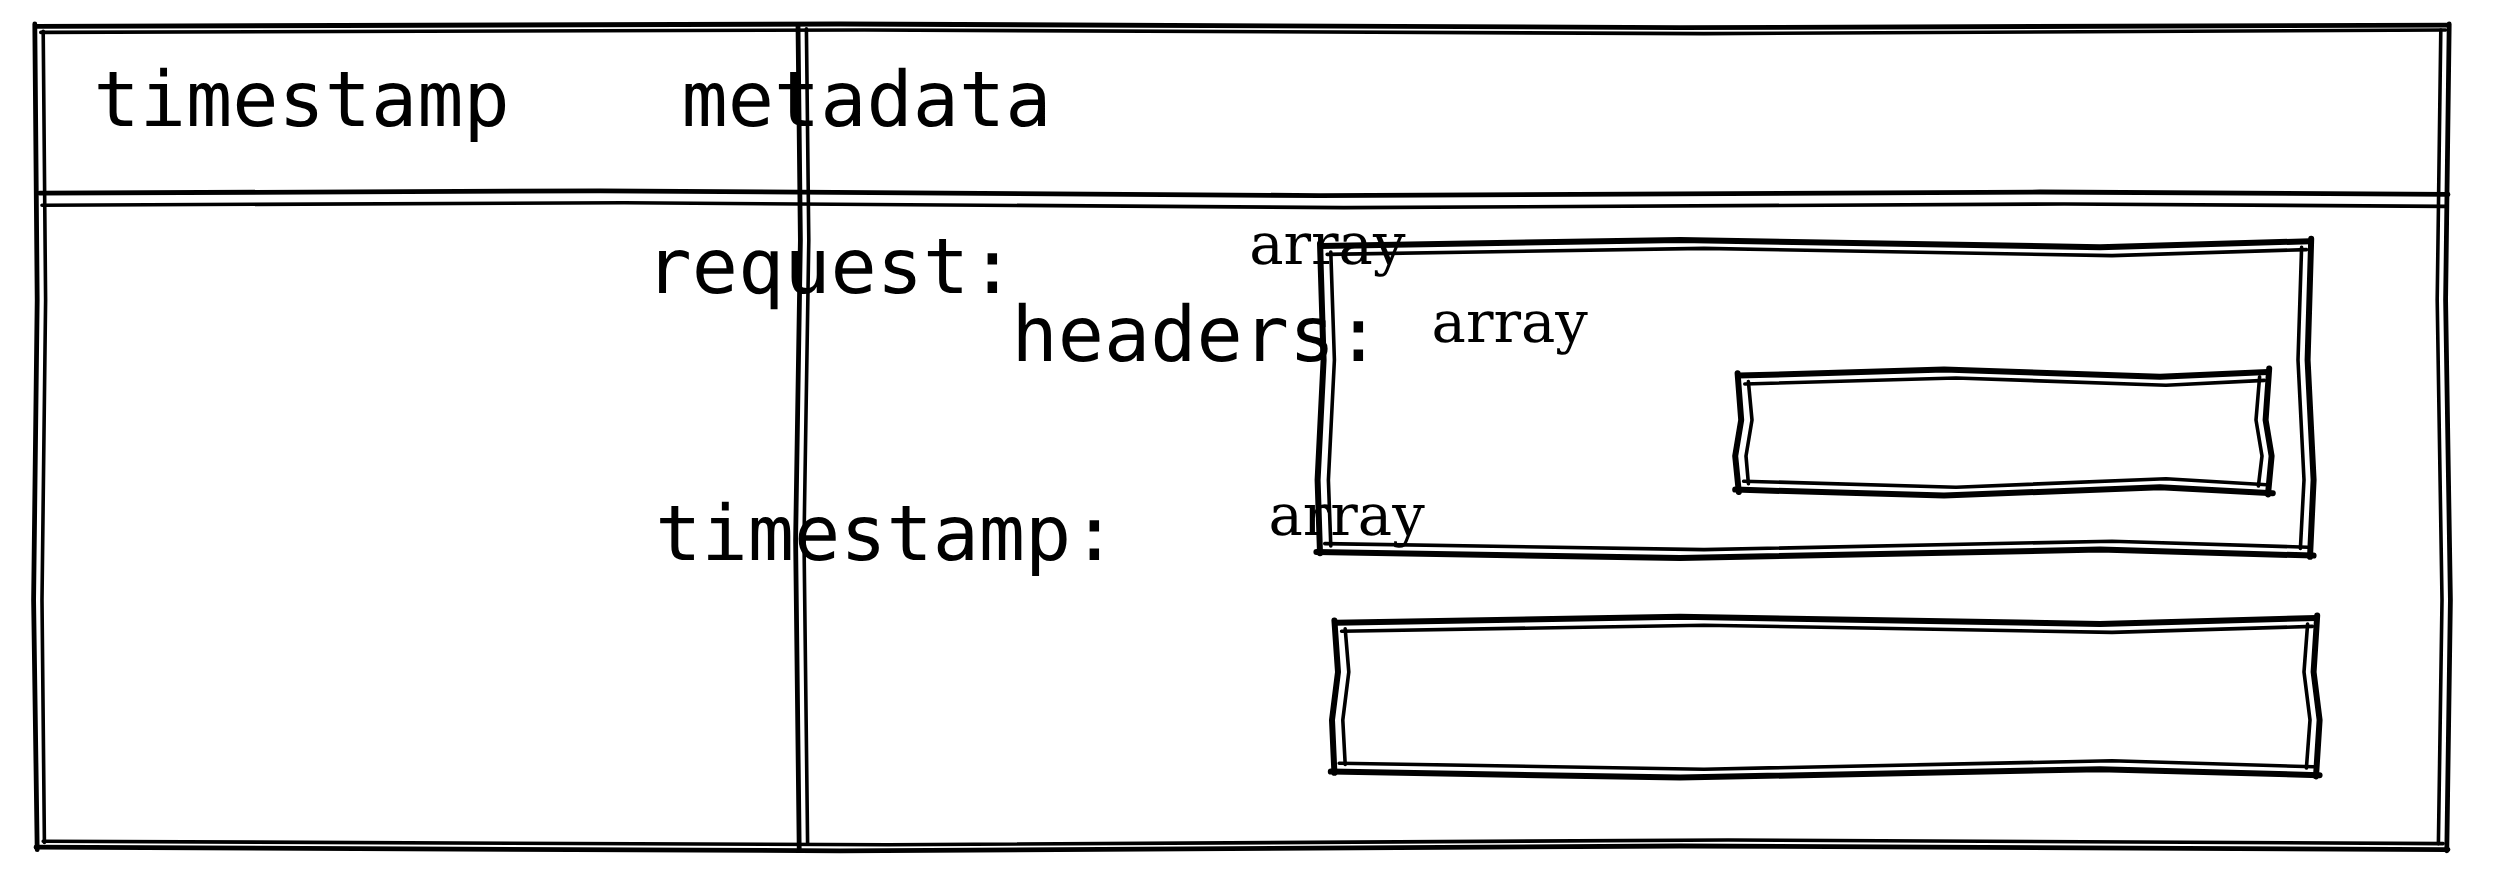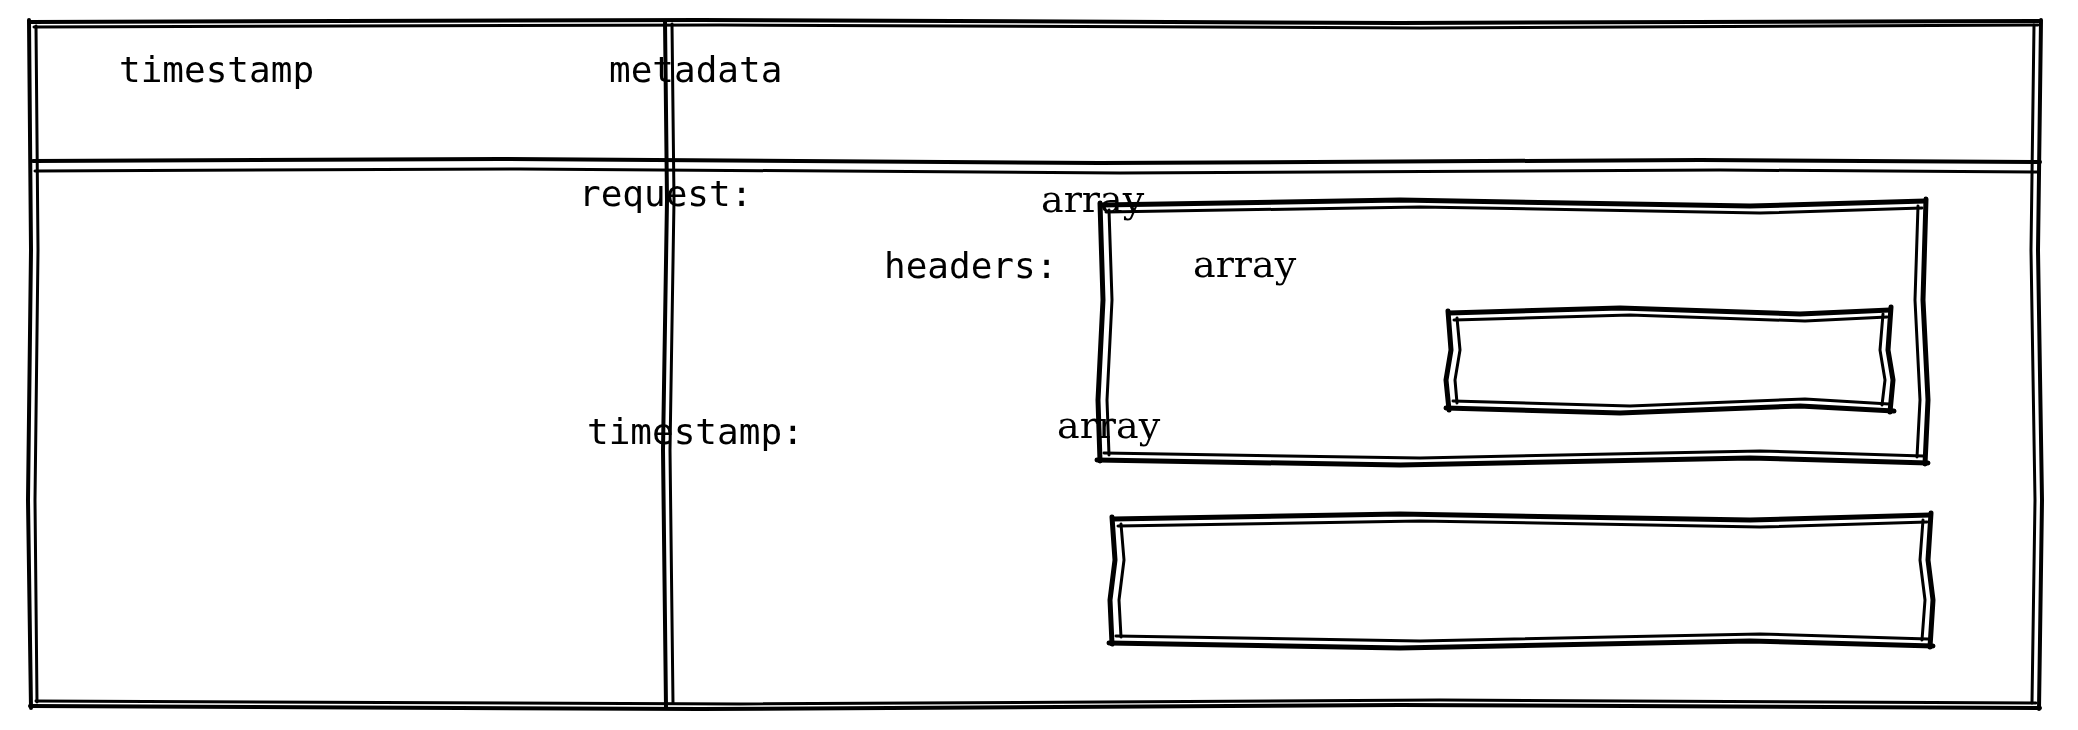"timestamp" .mono { font-size: 36px -> 64px; margin-left: 41px -> none }
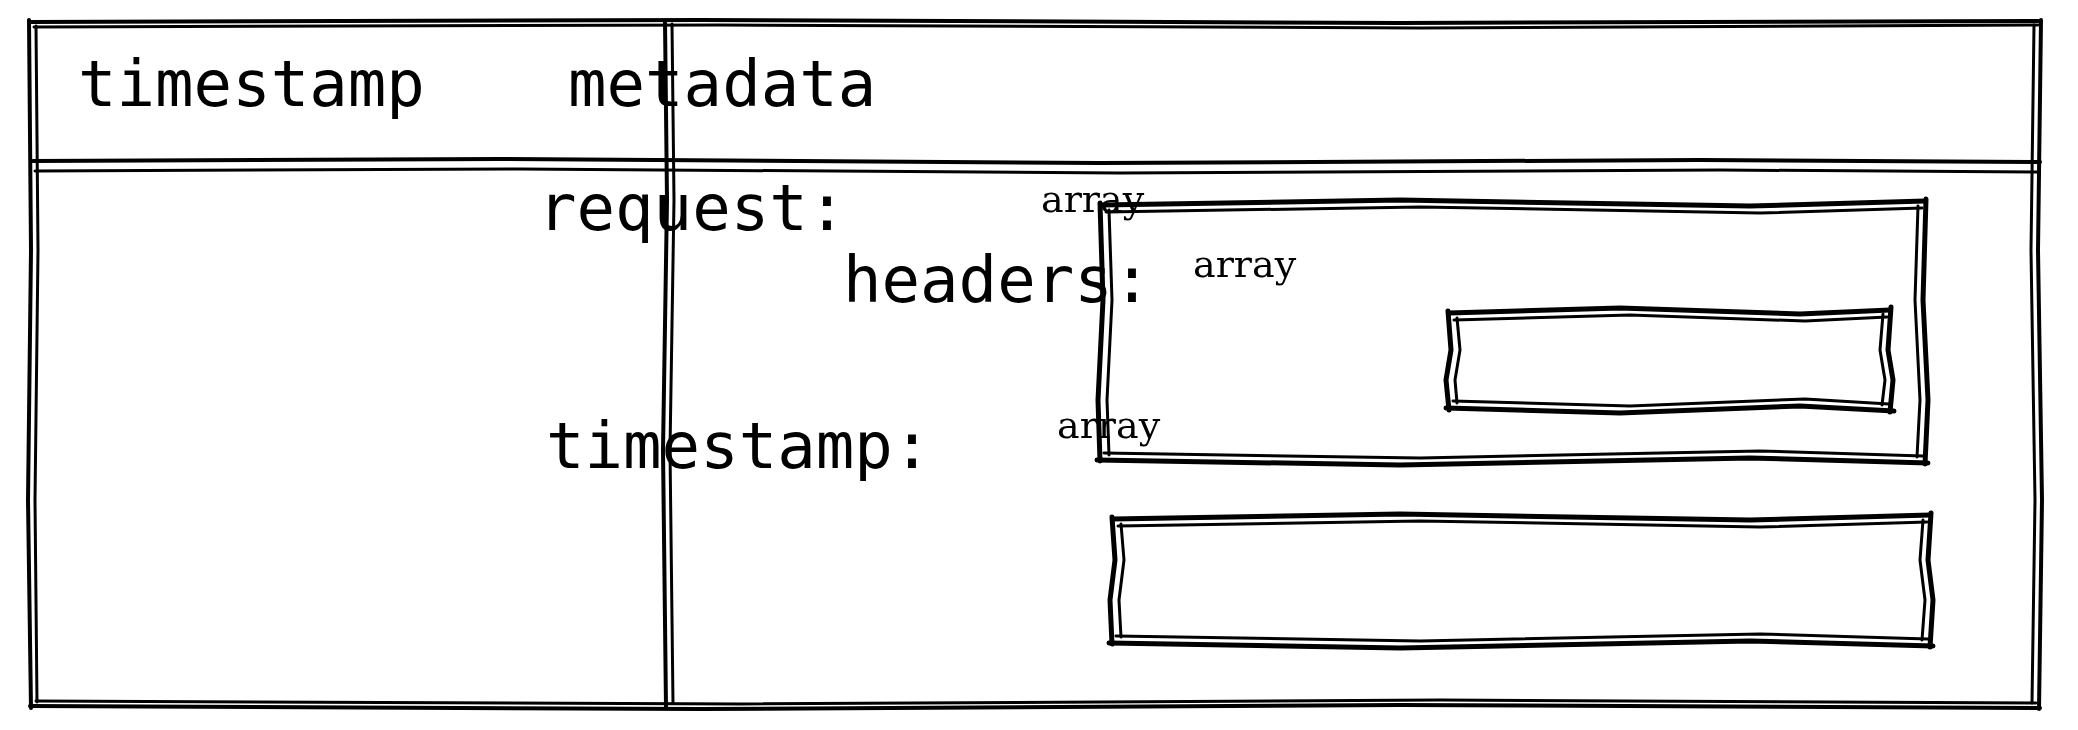"request:" #lbl-request { top: 176px -> 191px }
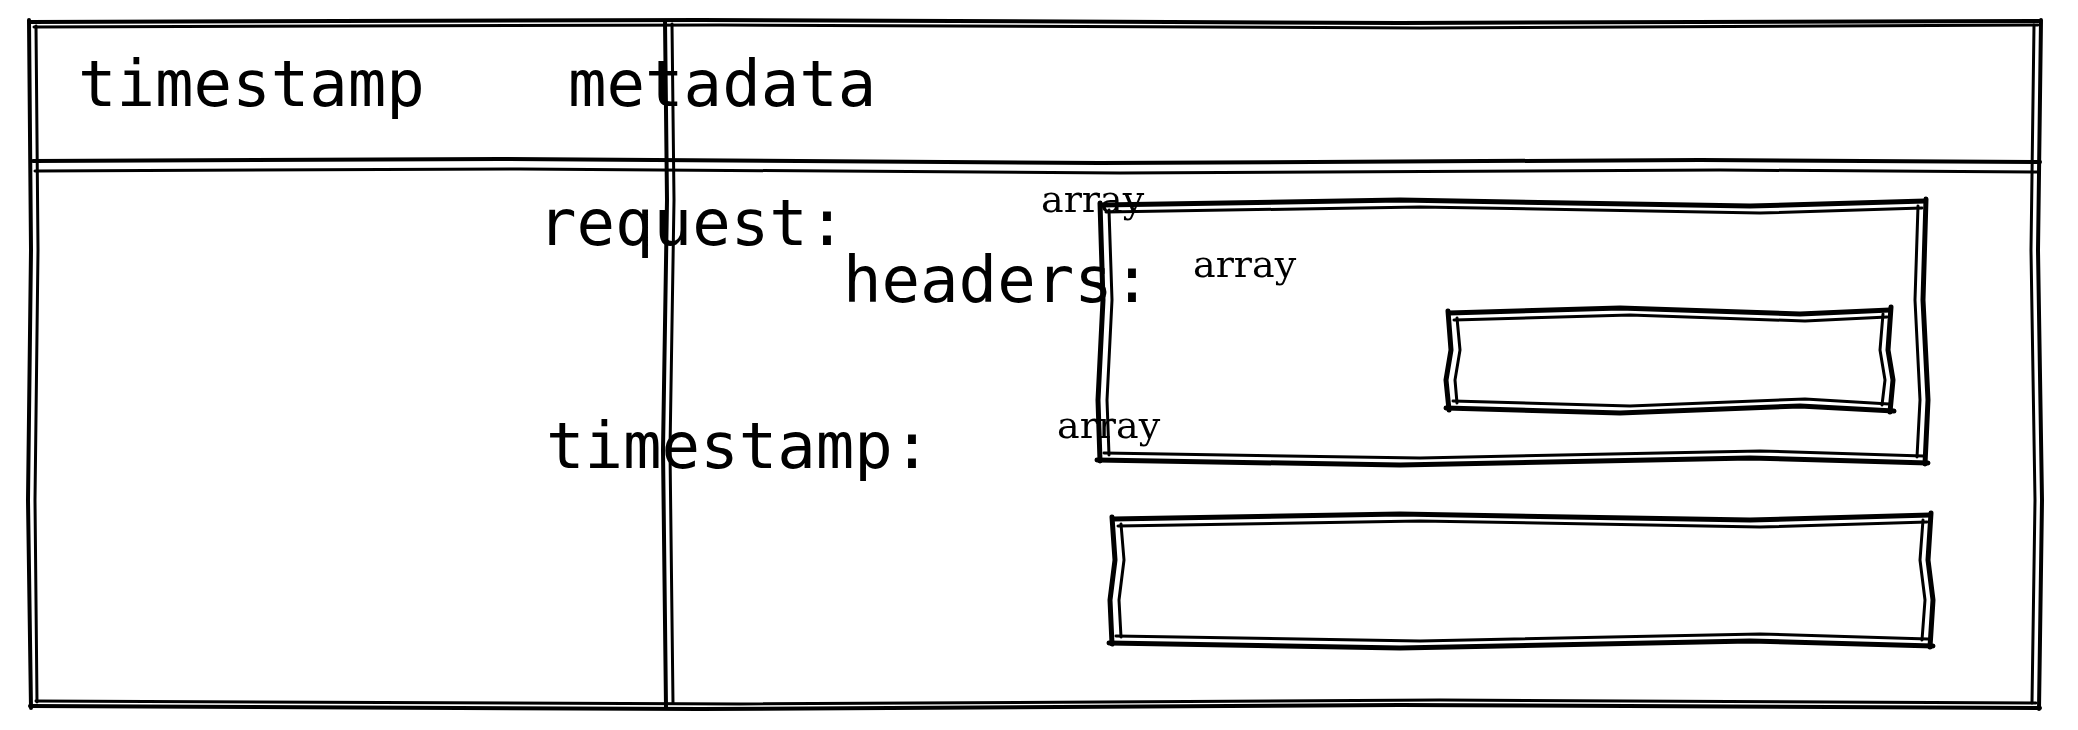"array" .serif-sm { font-size: 38px -> 48px }
